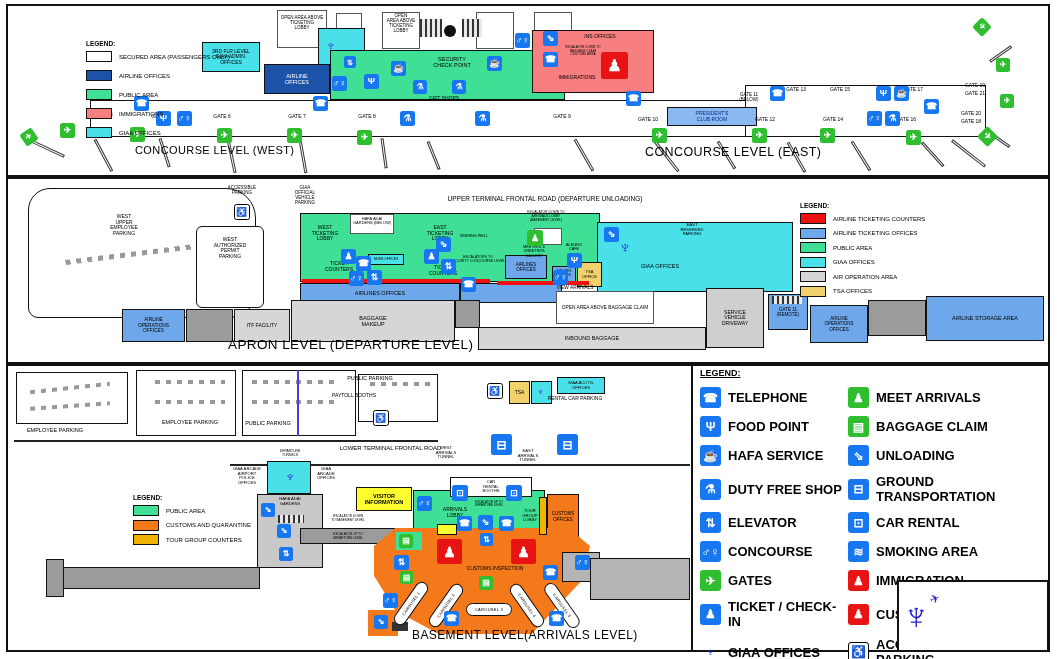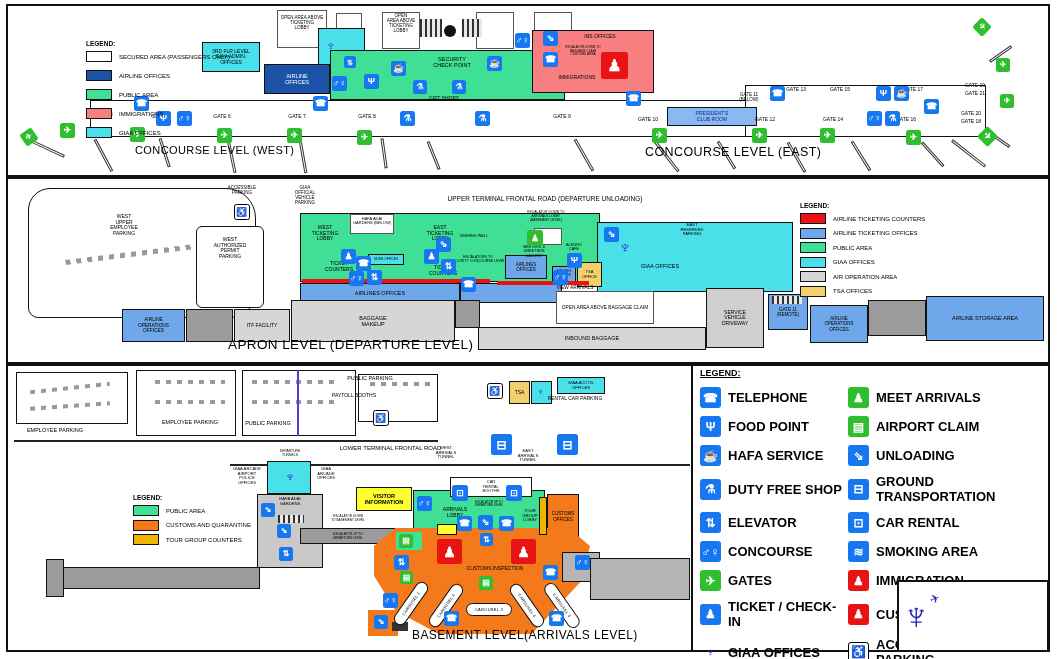"AIRPORT CLAIM" span.li-lb { text: AIRPORT -> BAGGAGE }
